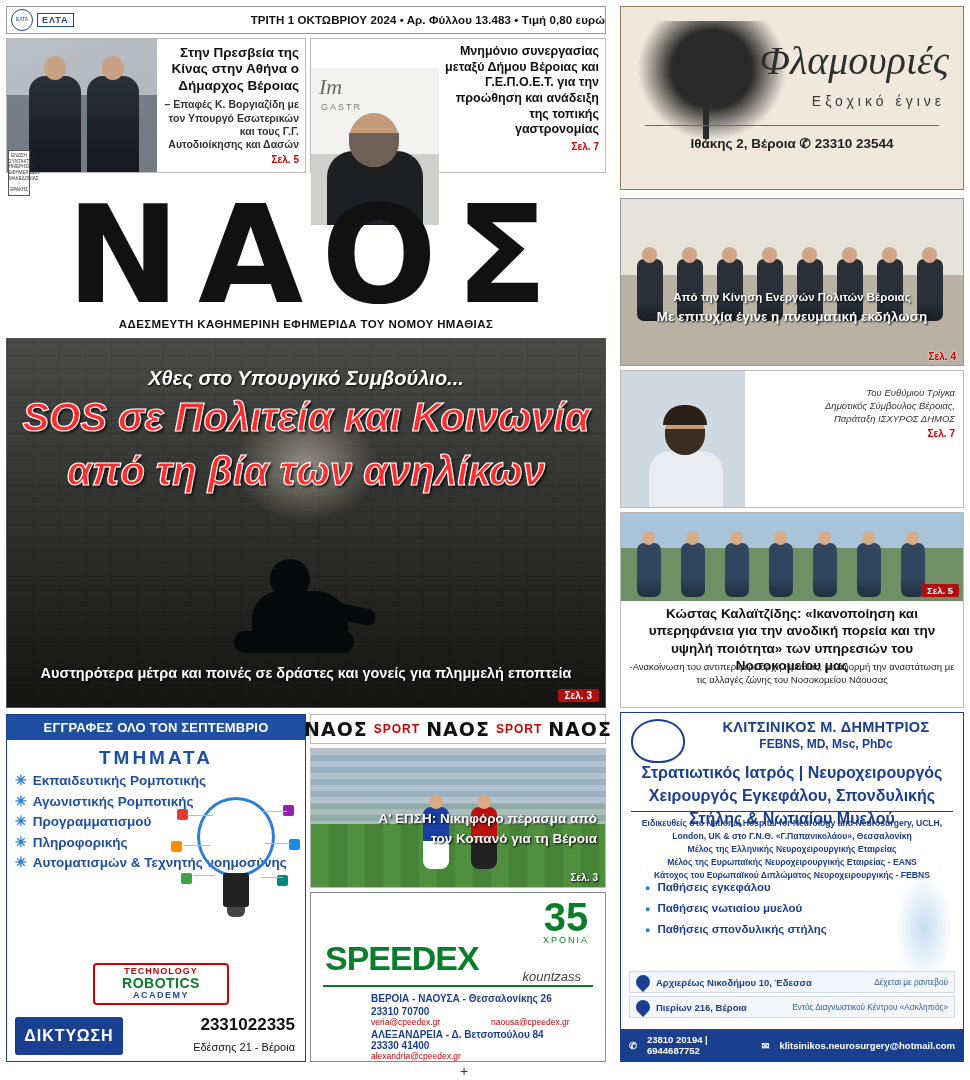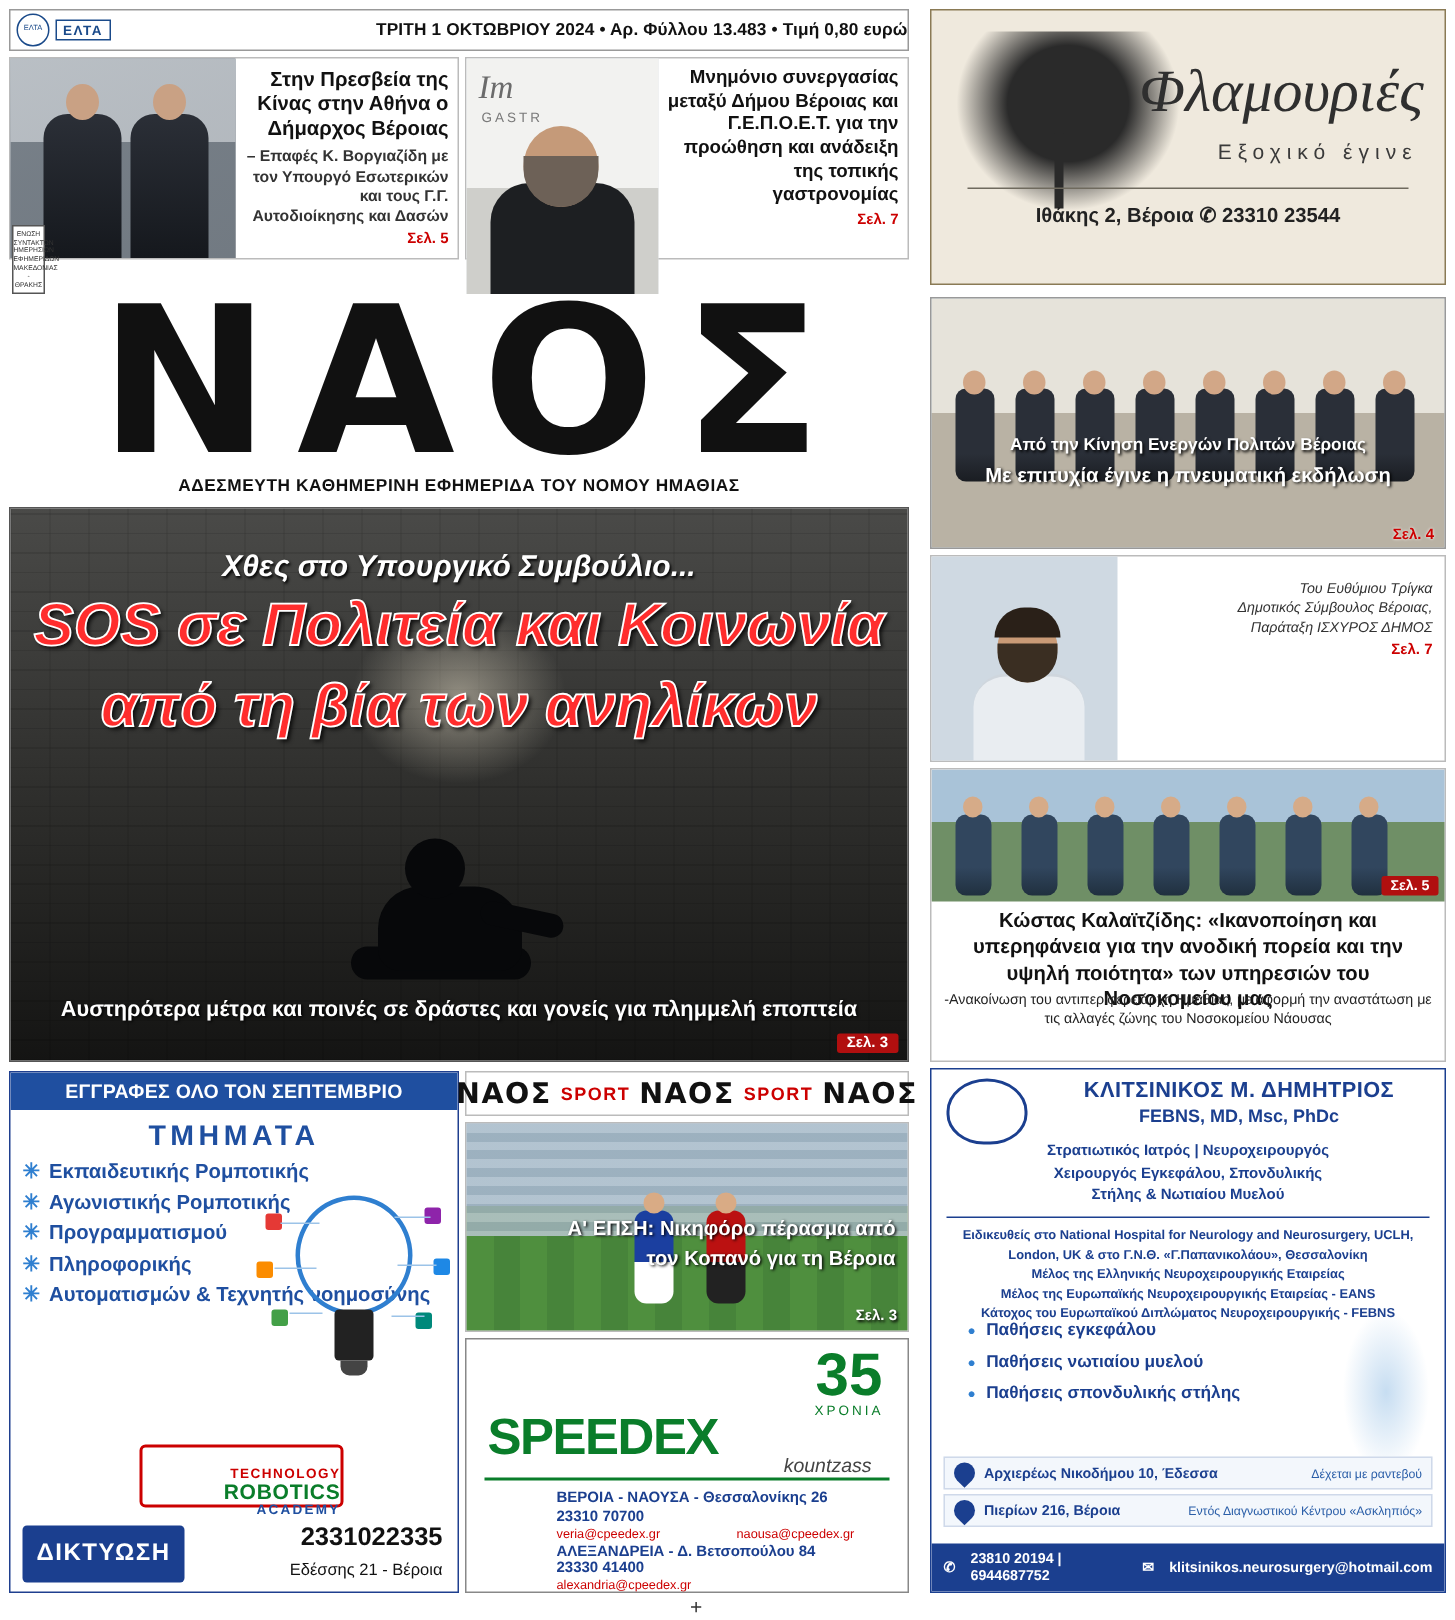"Im" .teaser-b .ph { margin-top: none -> 29px }
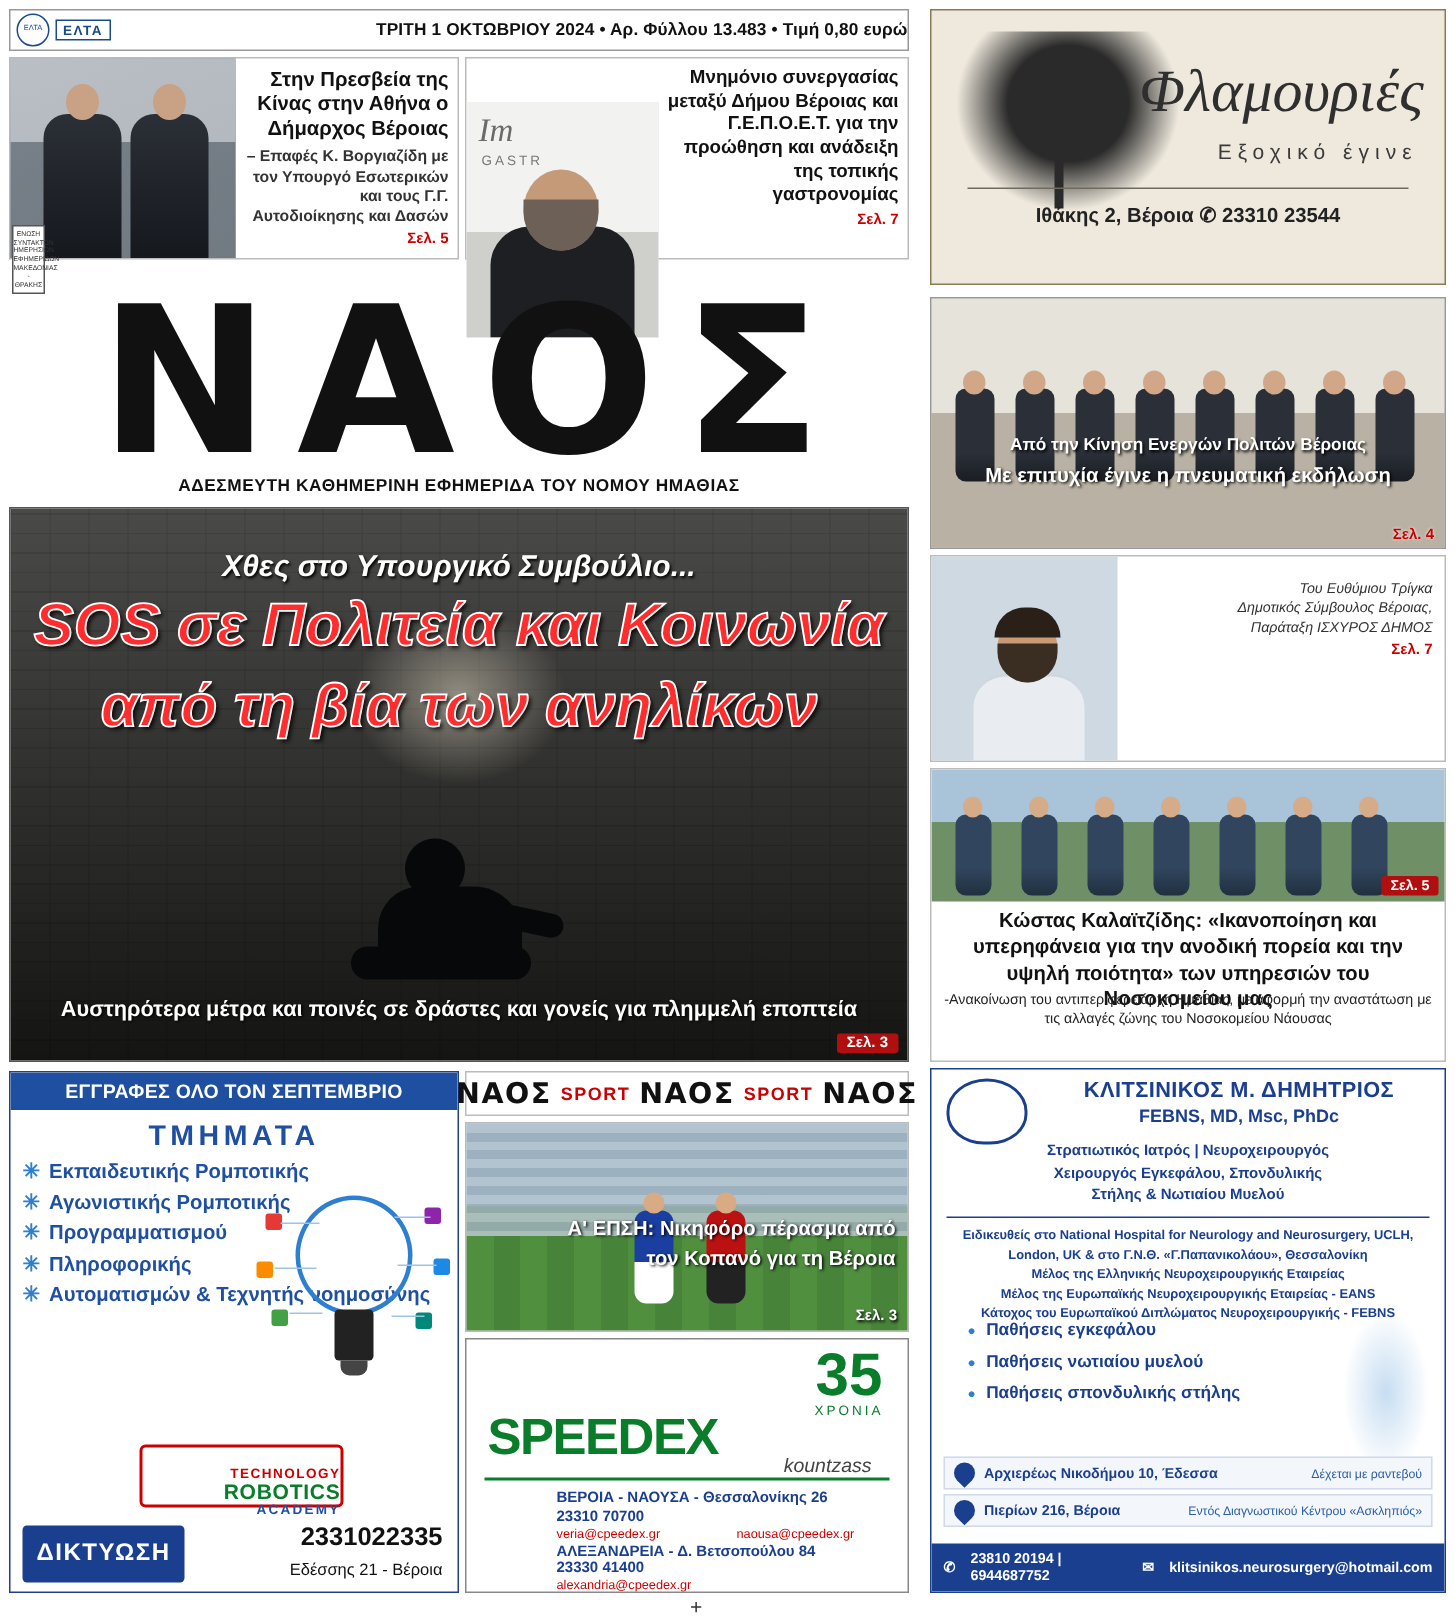"Στρατιωτικός Ιατρός | Νευροχειρουργός" .doc .spec { font-size: 10px -> 16px }
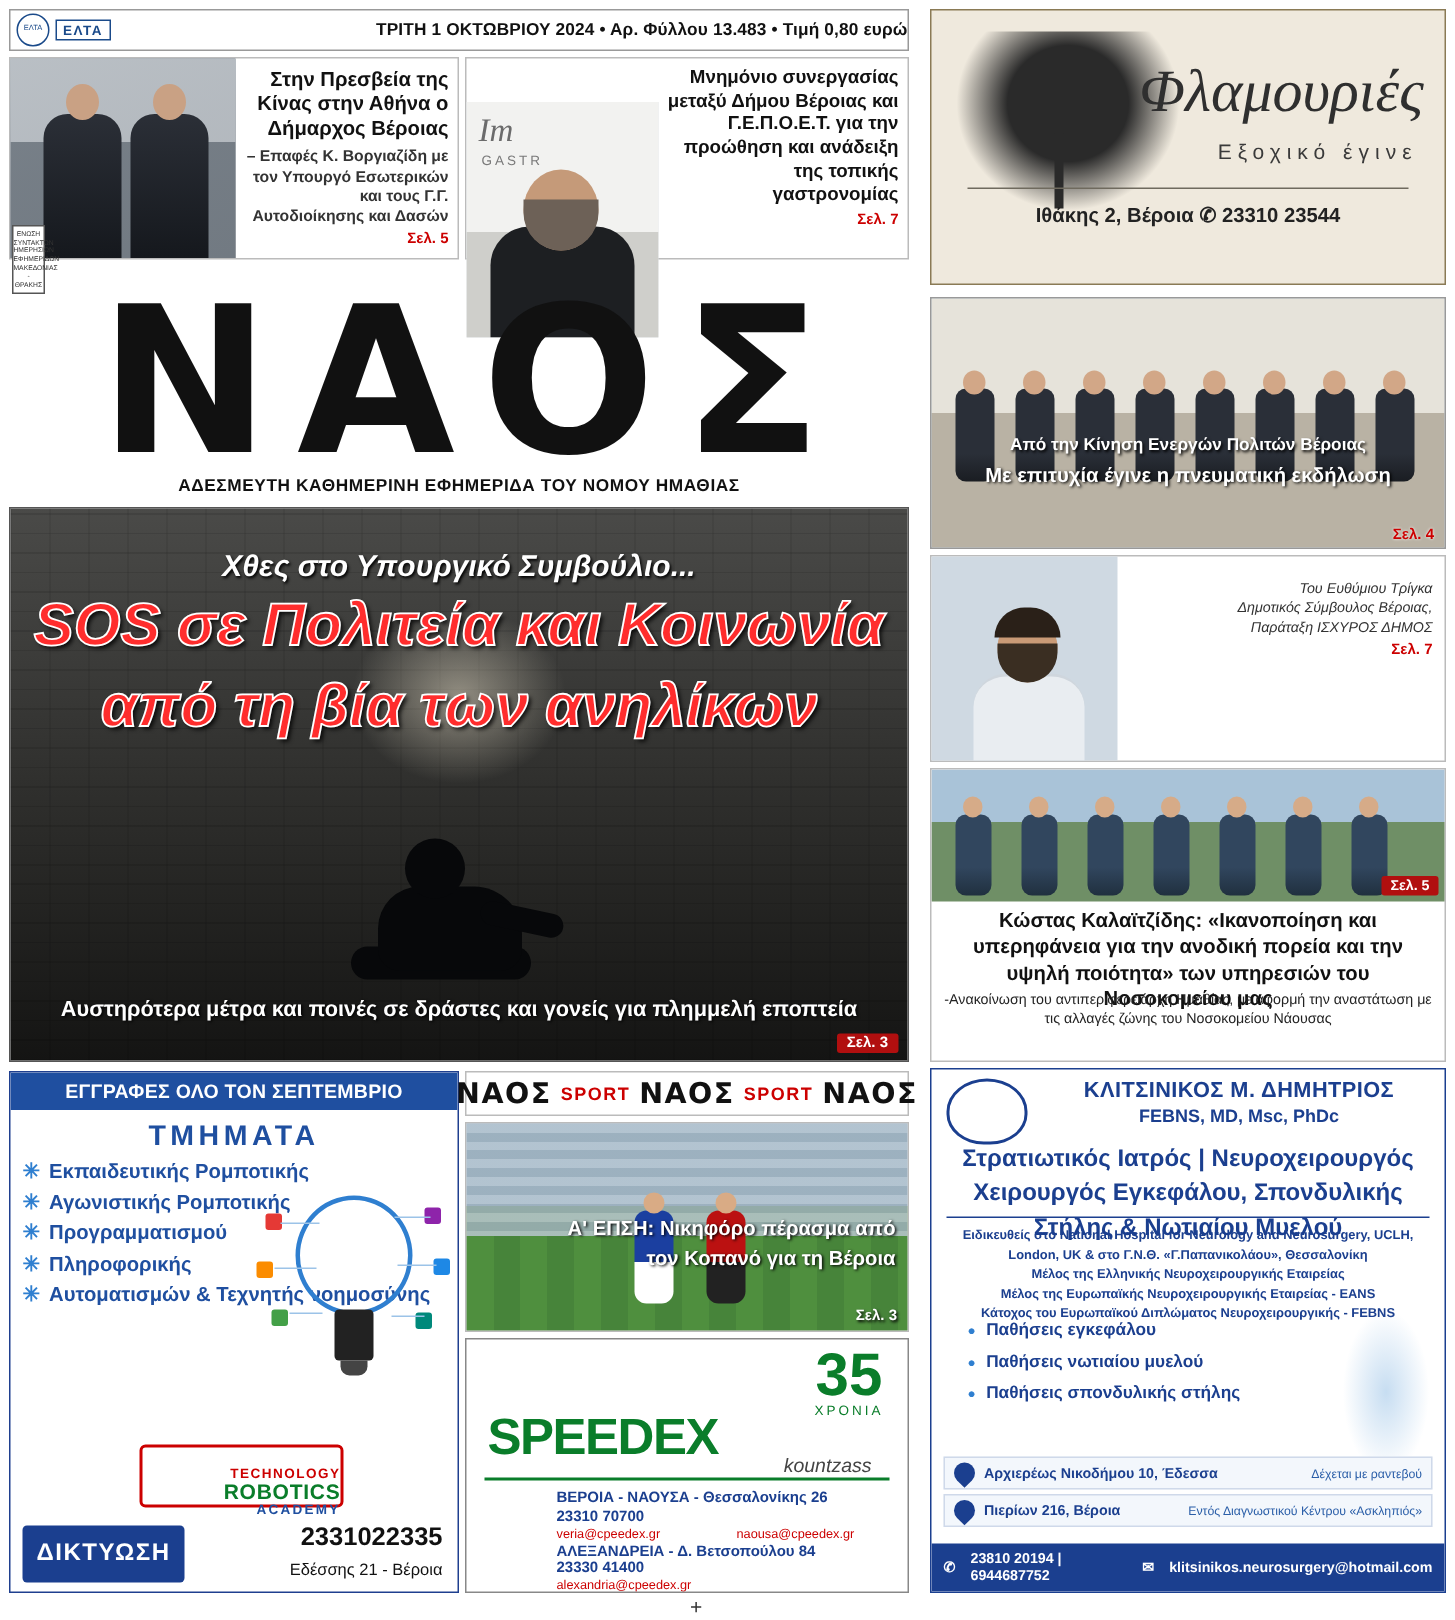"TECHNOLOGY" .techacad { padding-top: 13px -> 2px; text-align: right -> center }
